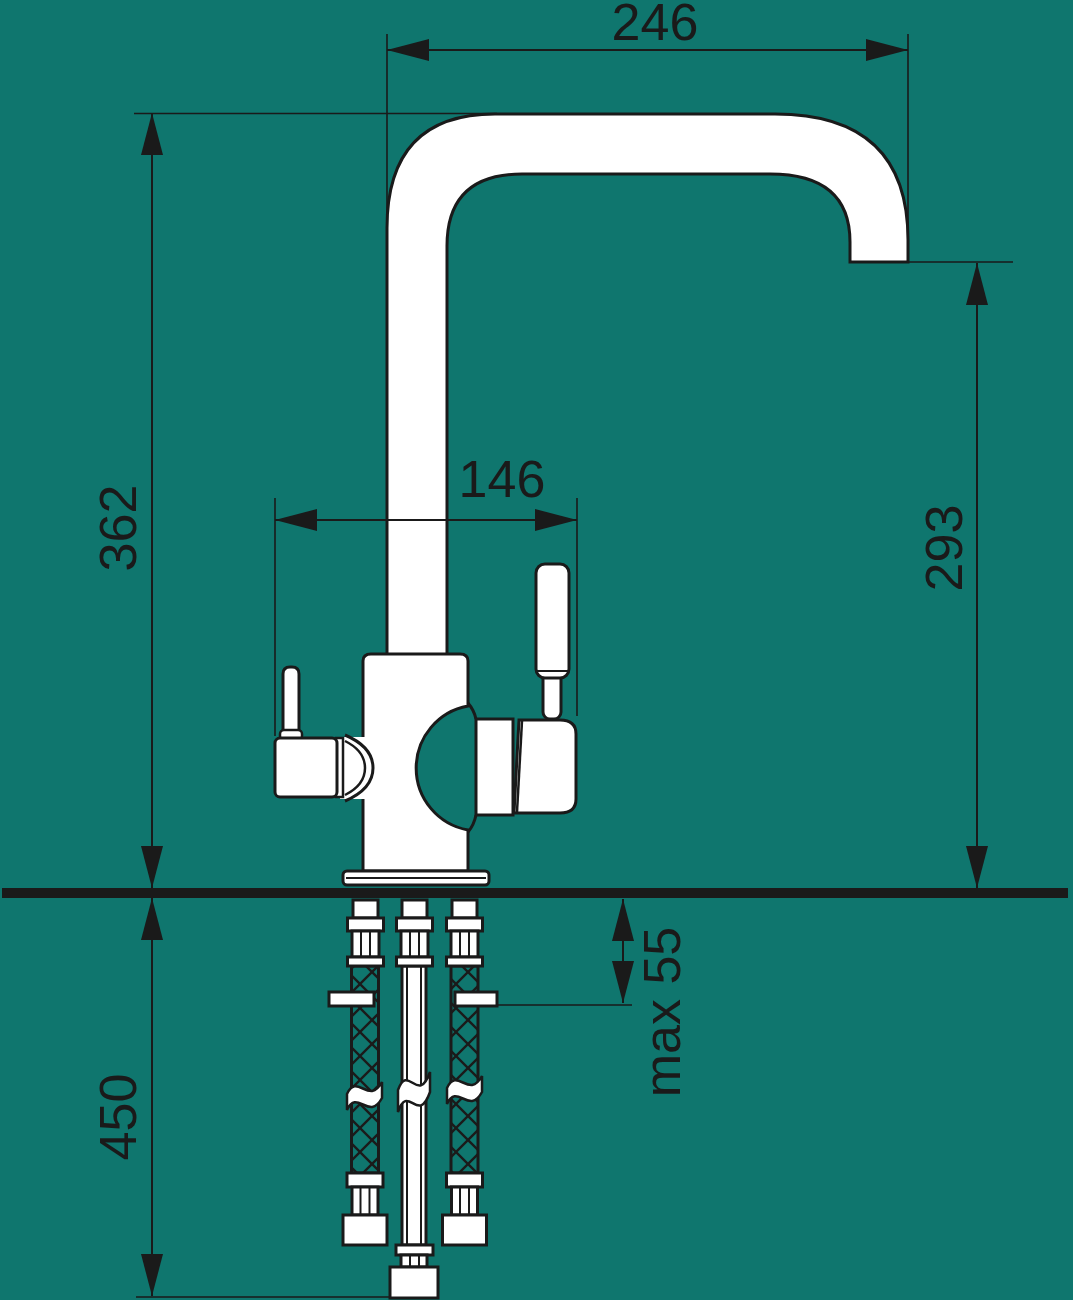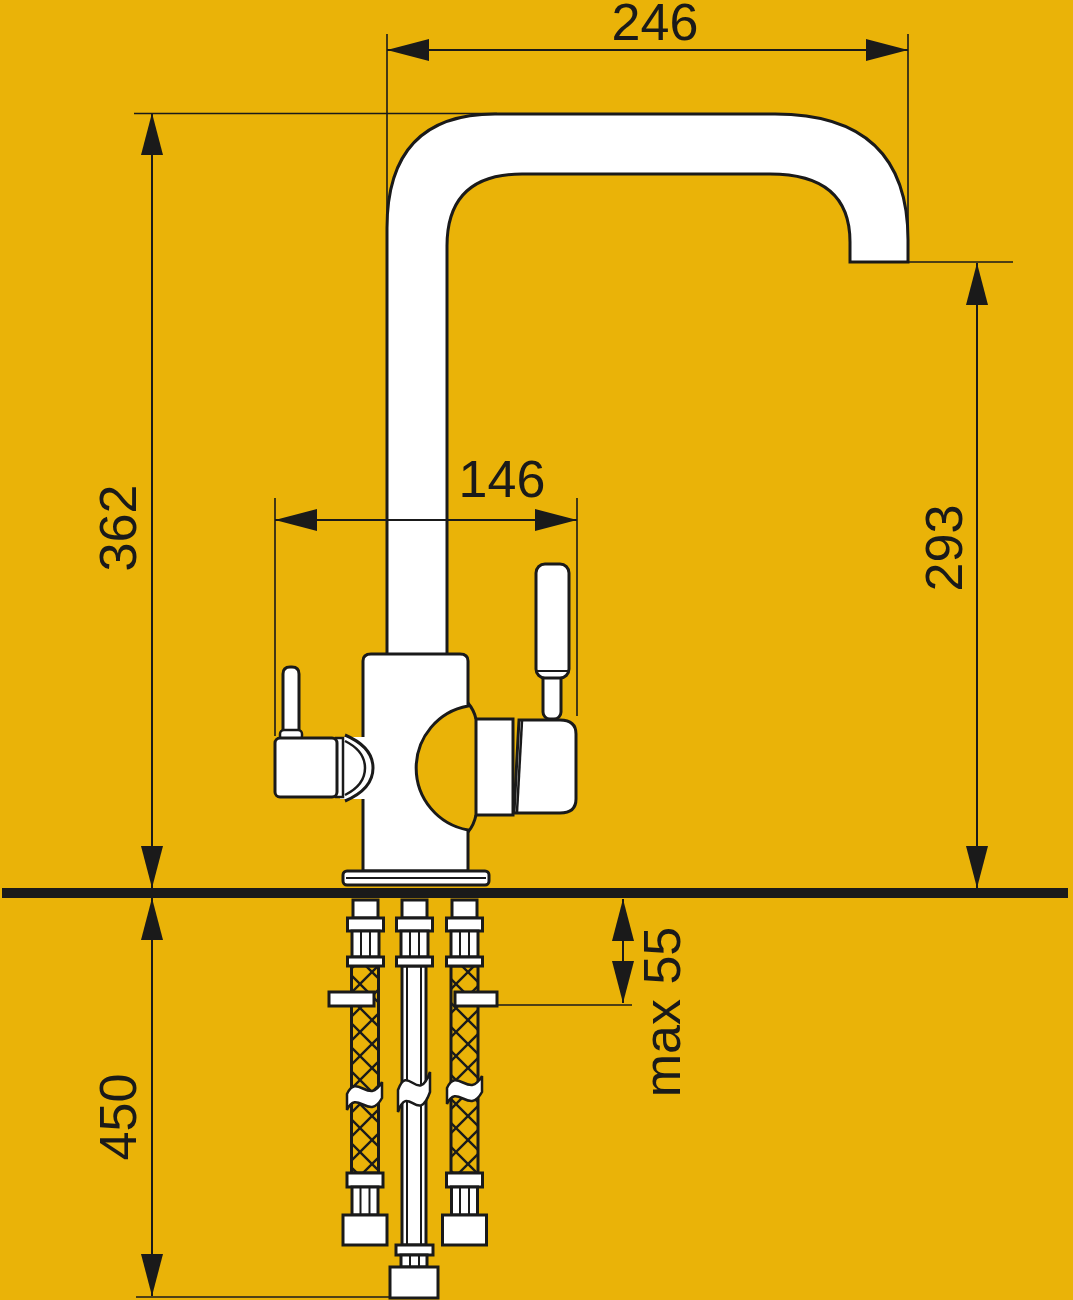"246" .drawing-wrap { background: #eab308 -> #0f766e }
